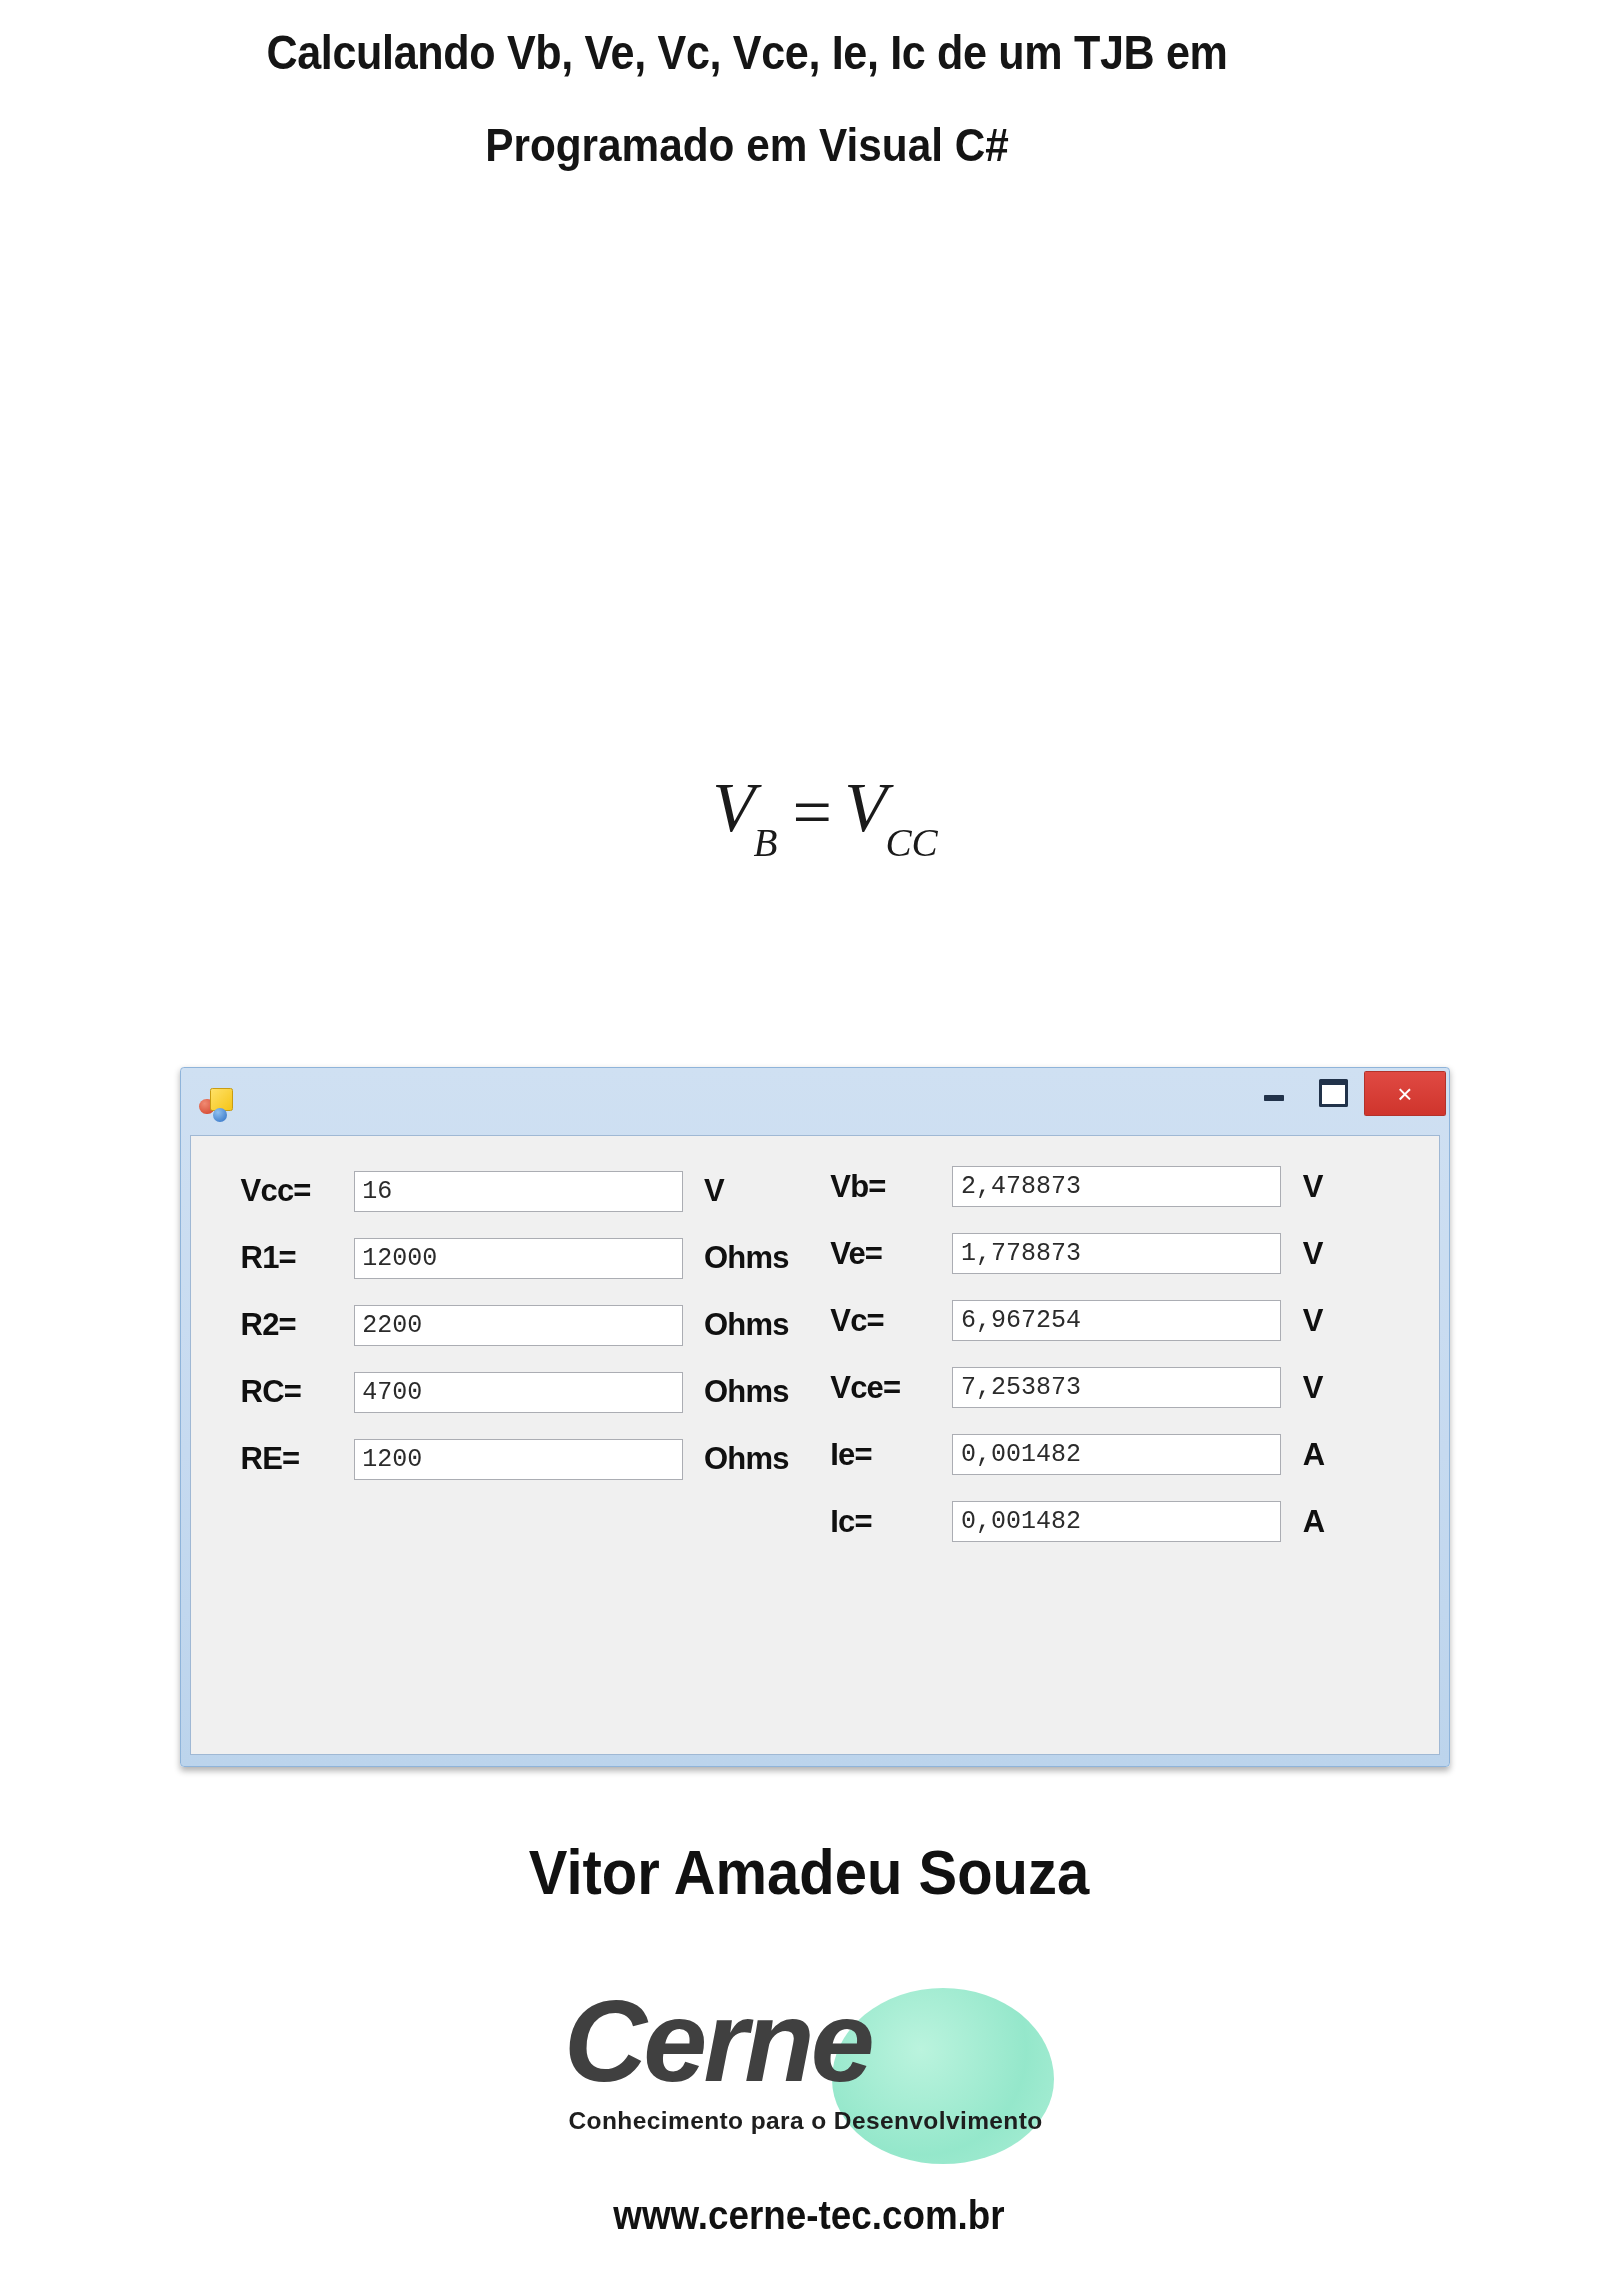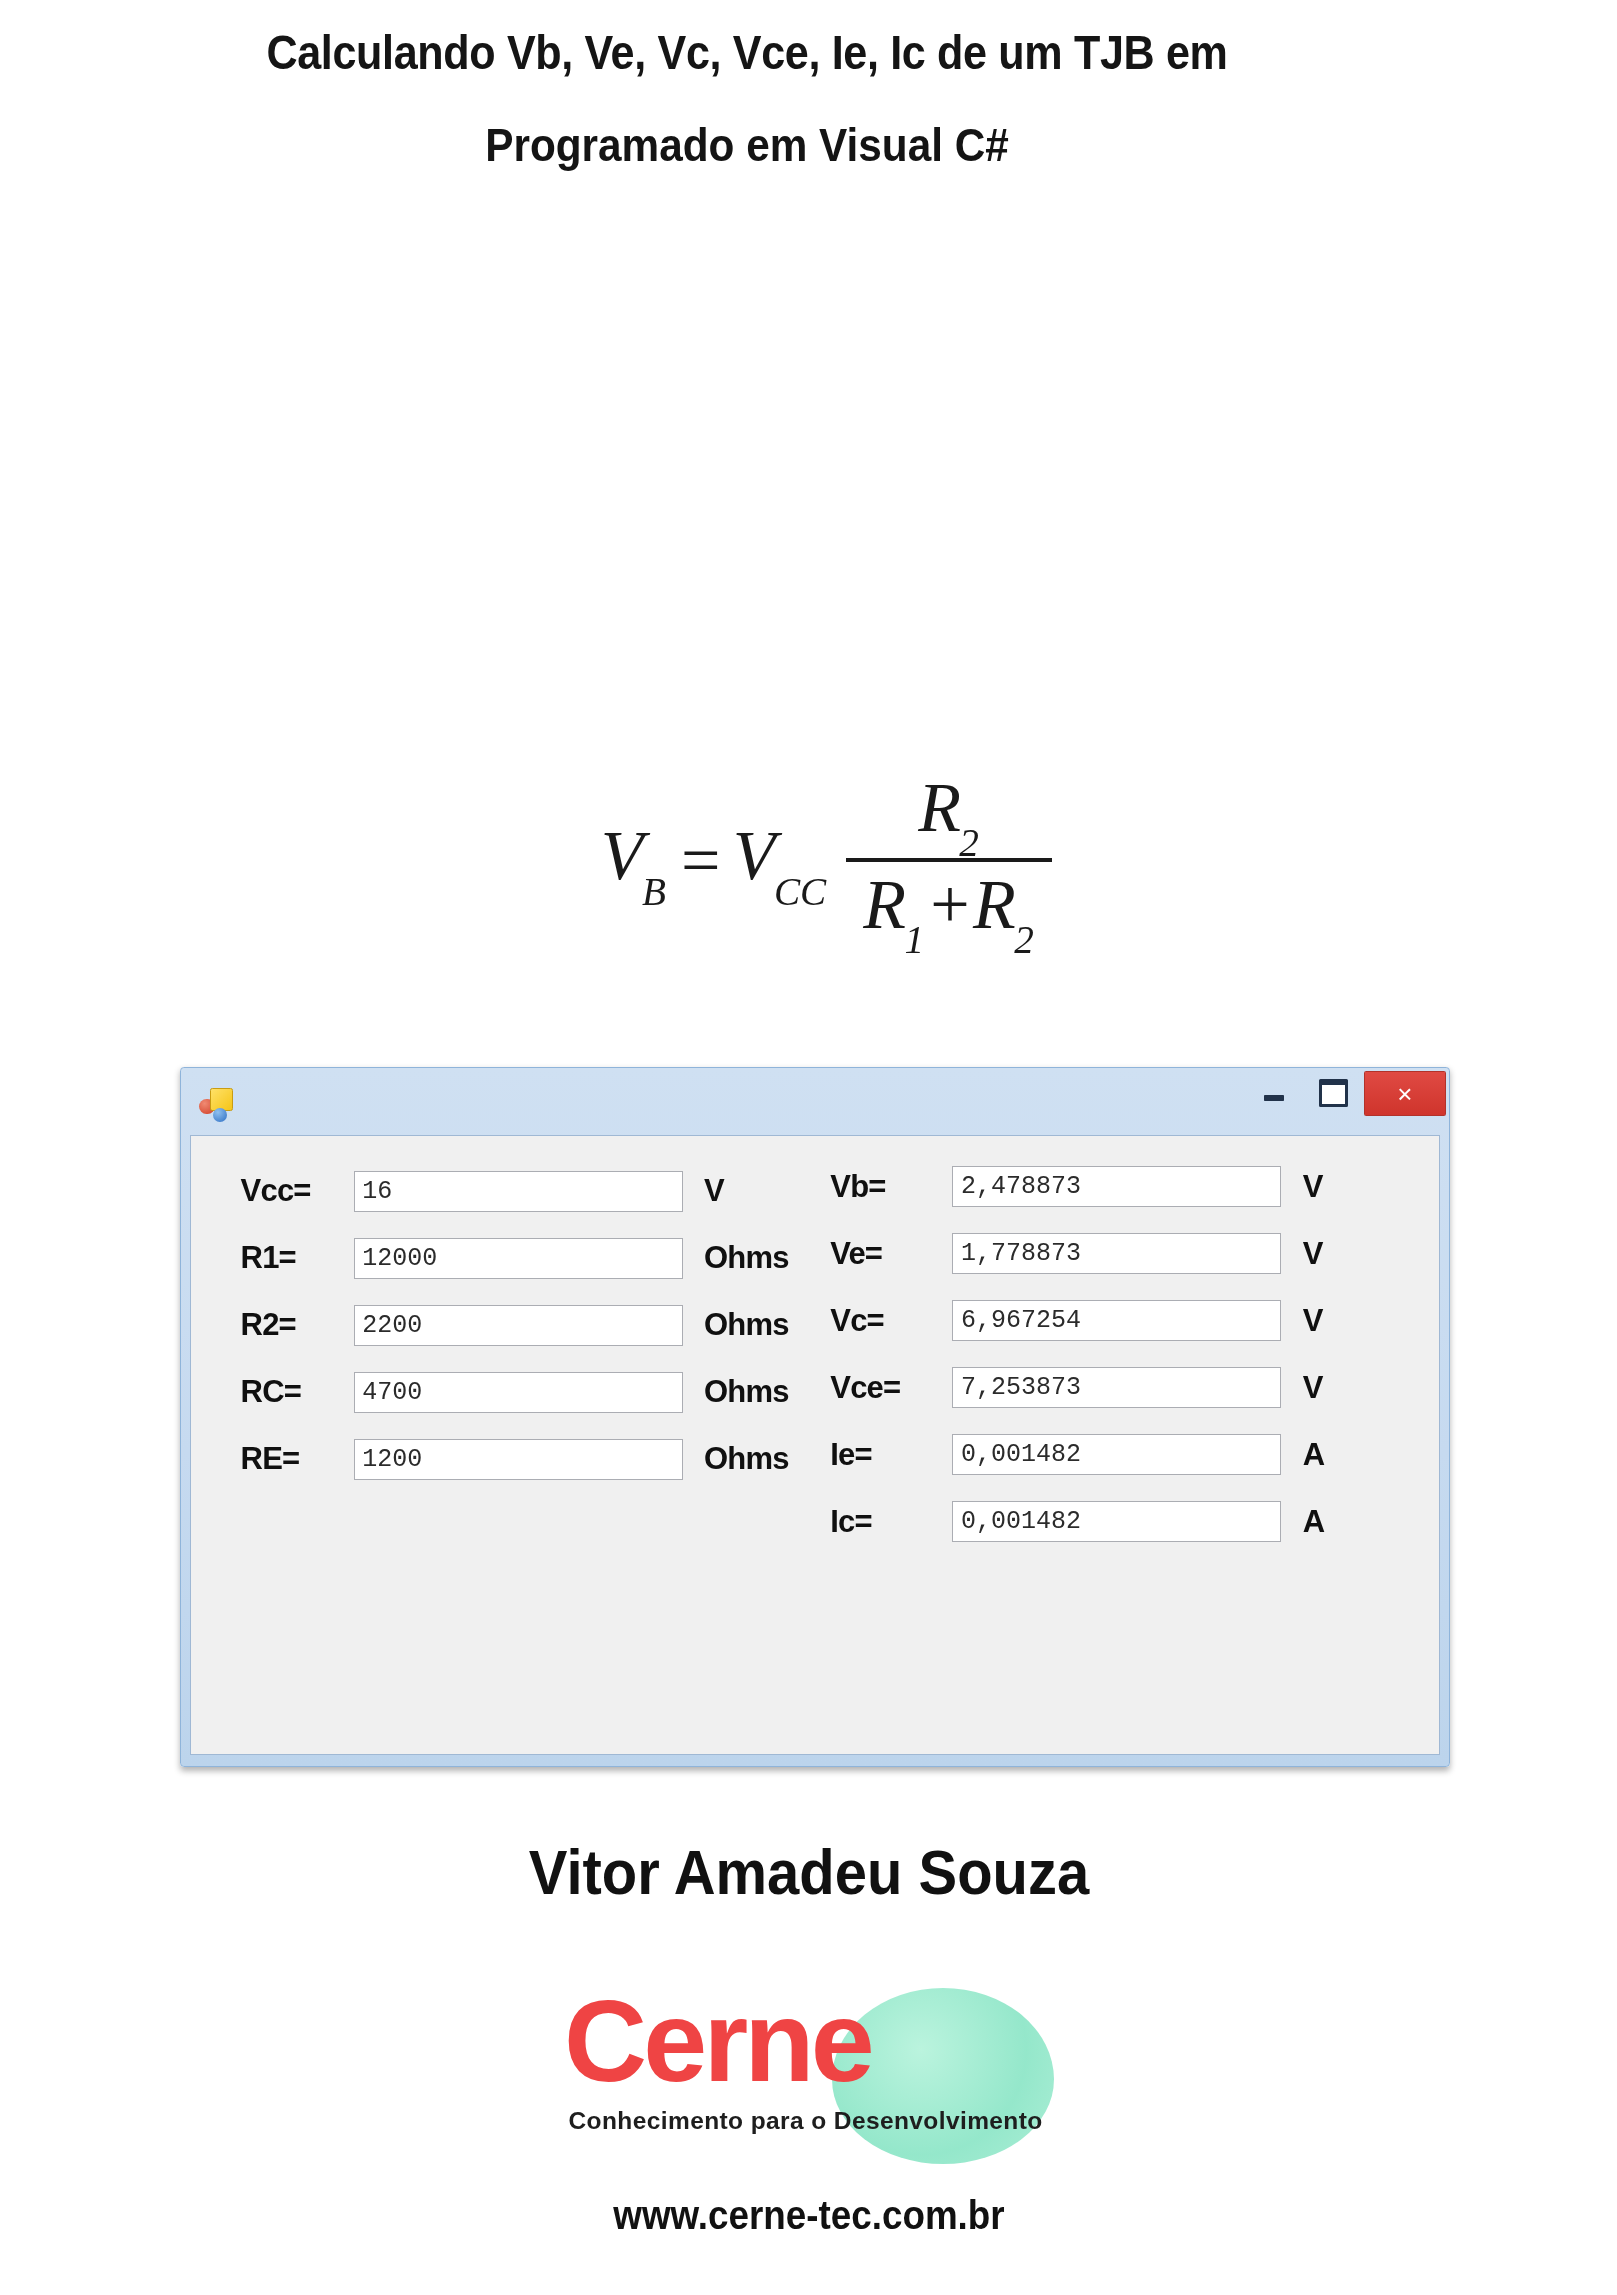"R2" span.frac { html: <span> <span><span>R</span><span>2</span></span> <span></span> <span><span>R</span><span>1</span><span>+R</span><span>2</span></span> </span> -> none }
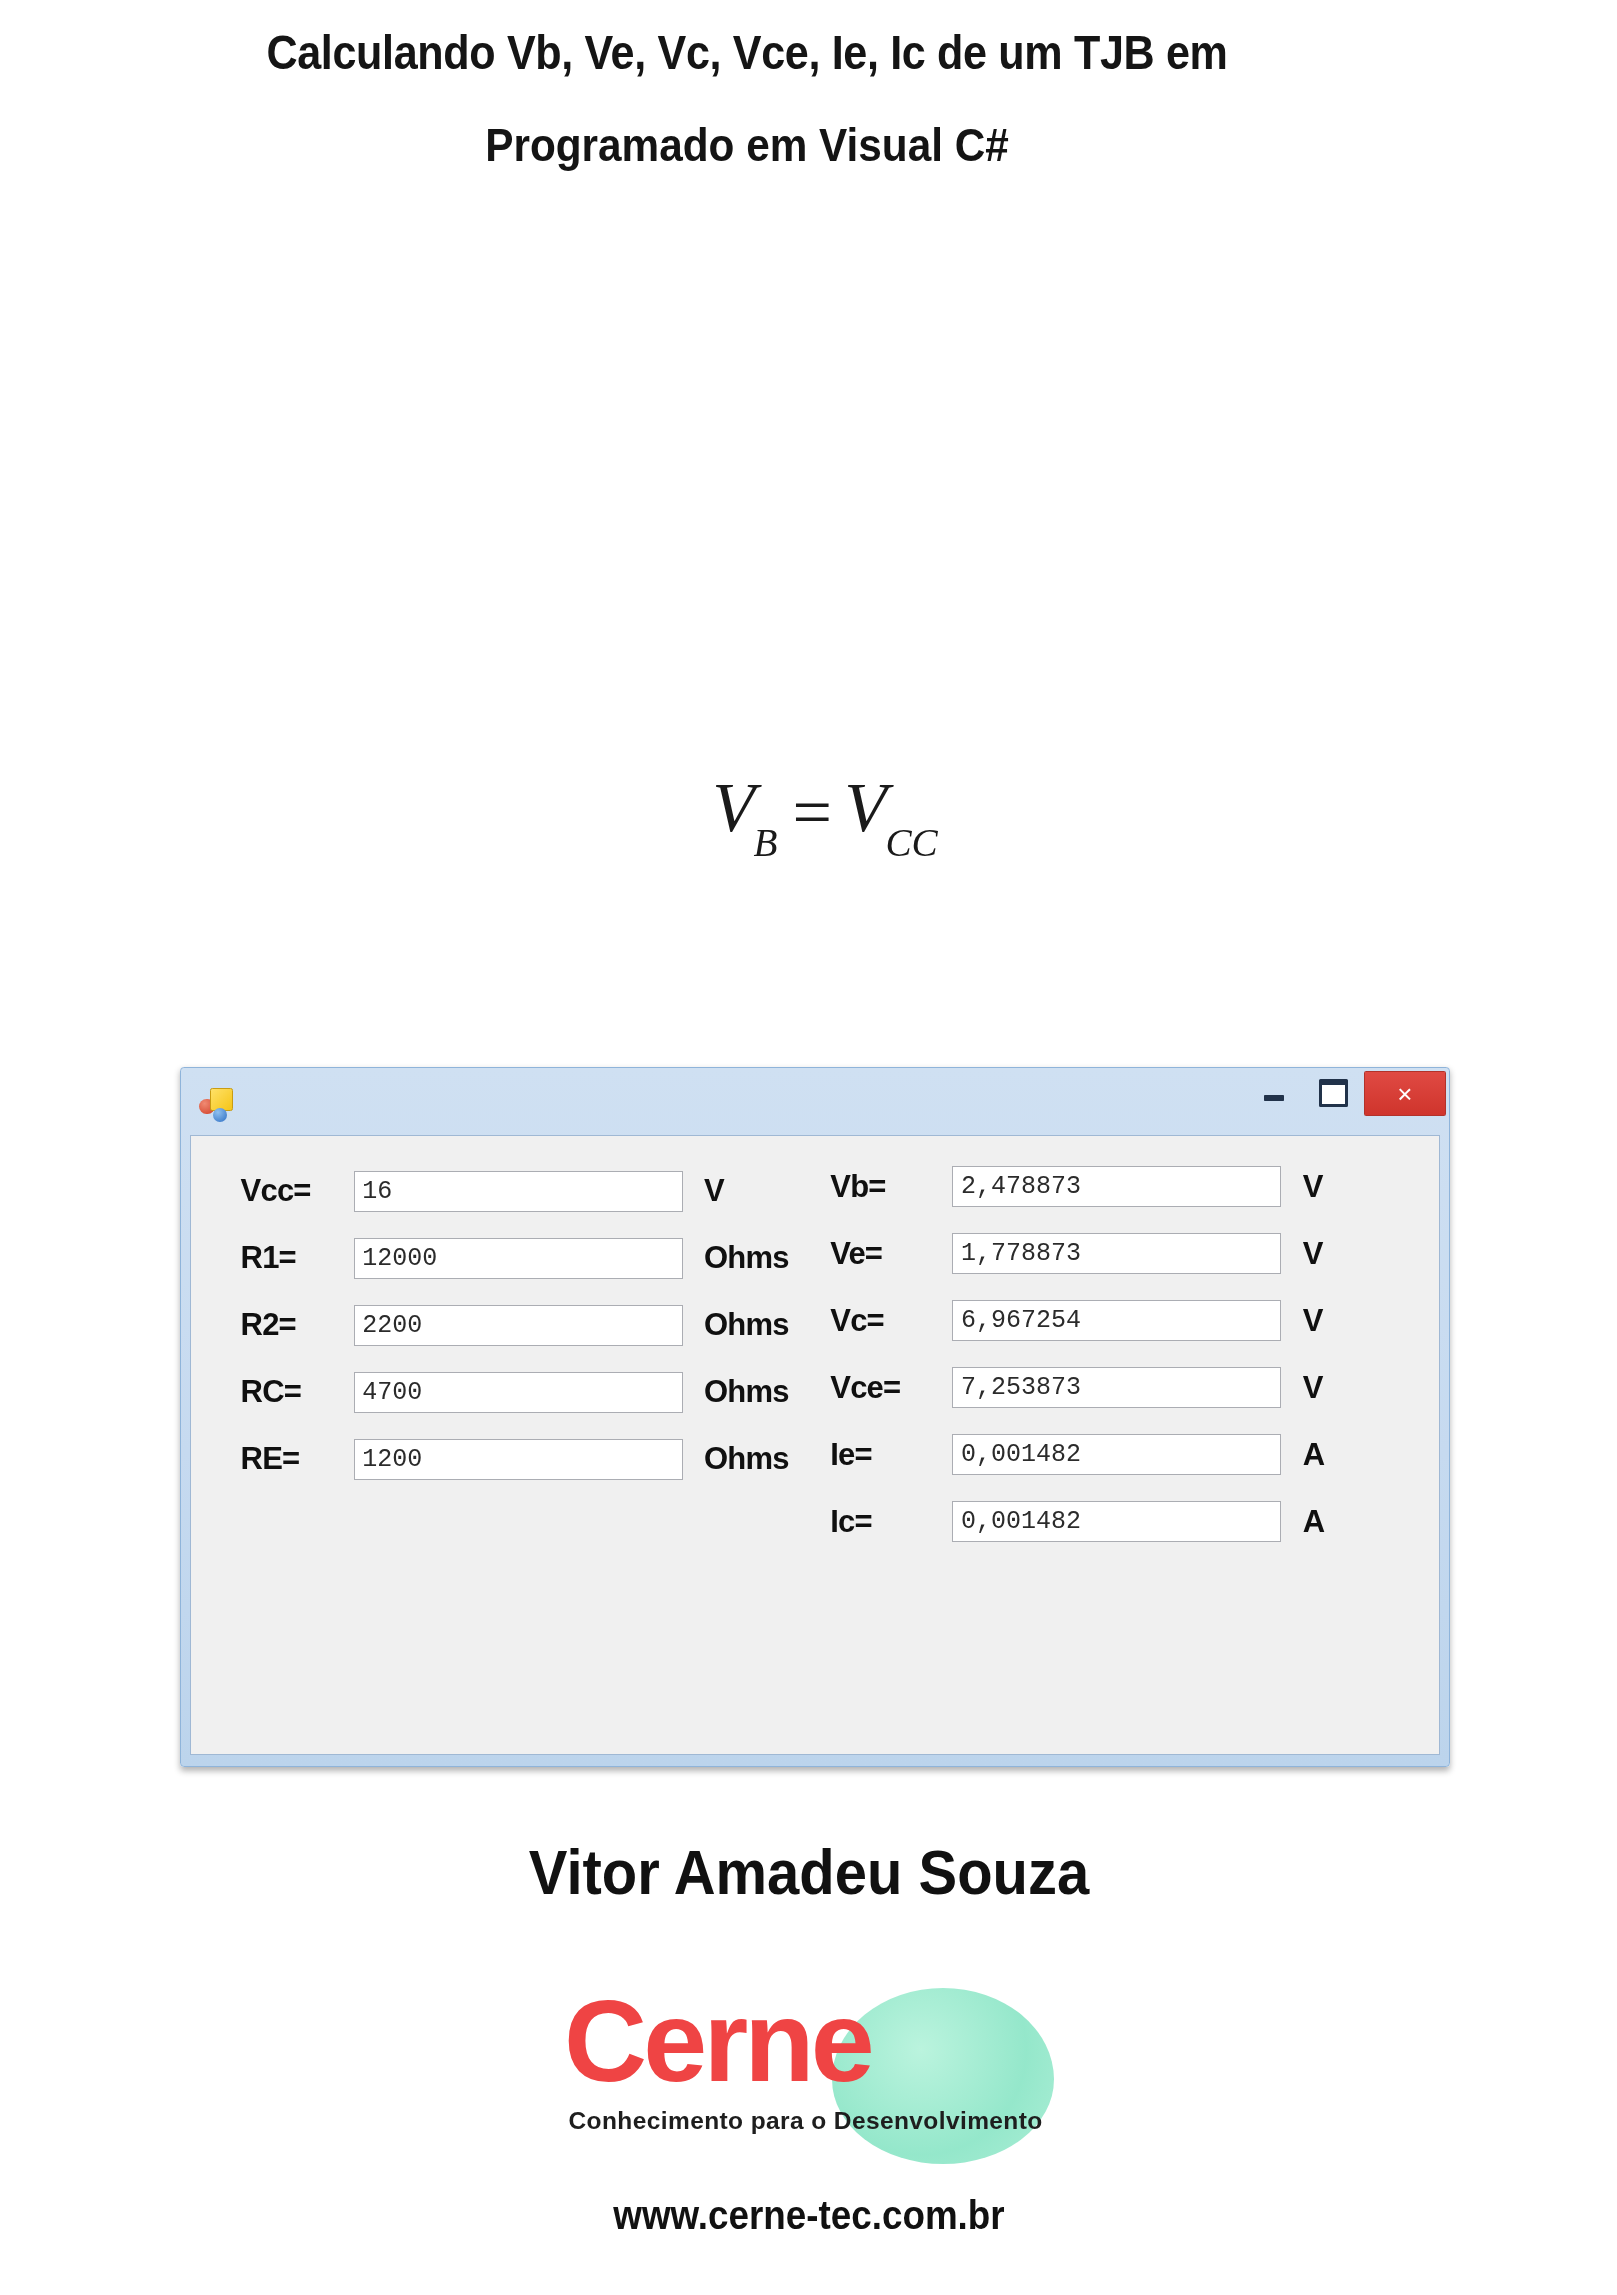"Cerne" .logo-word { color: #ef4444 -> #404040; font-style: none -> italic }
